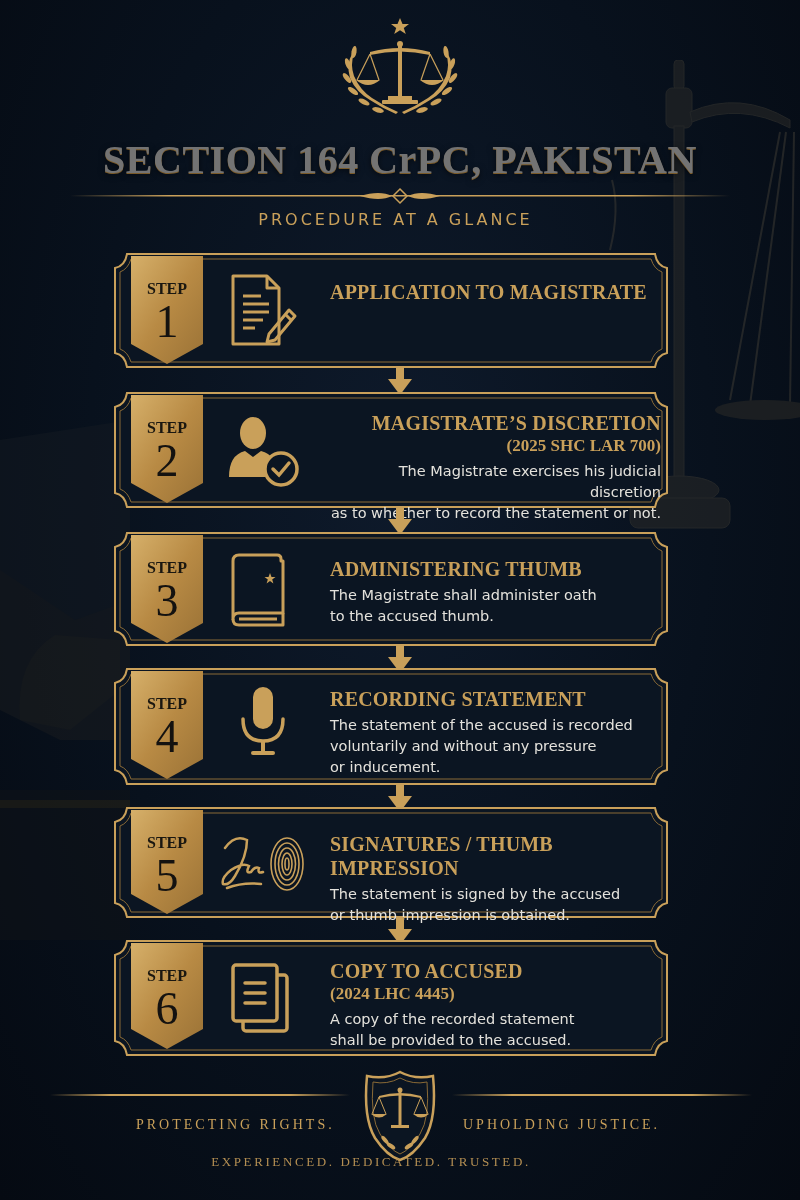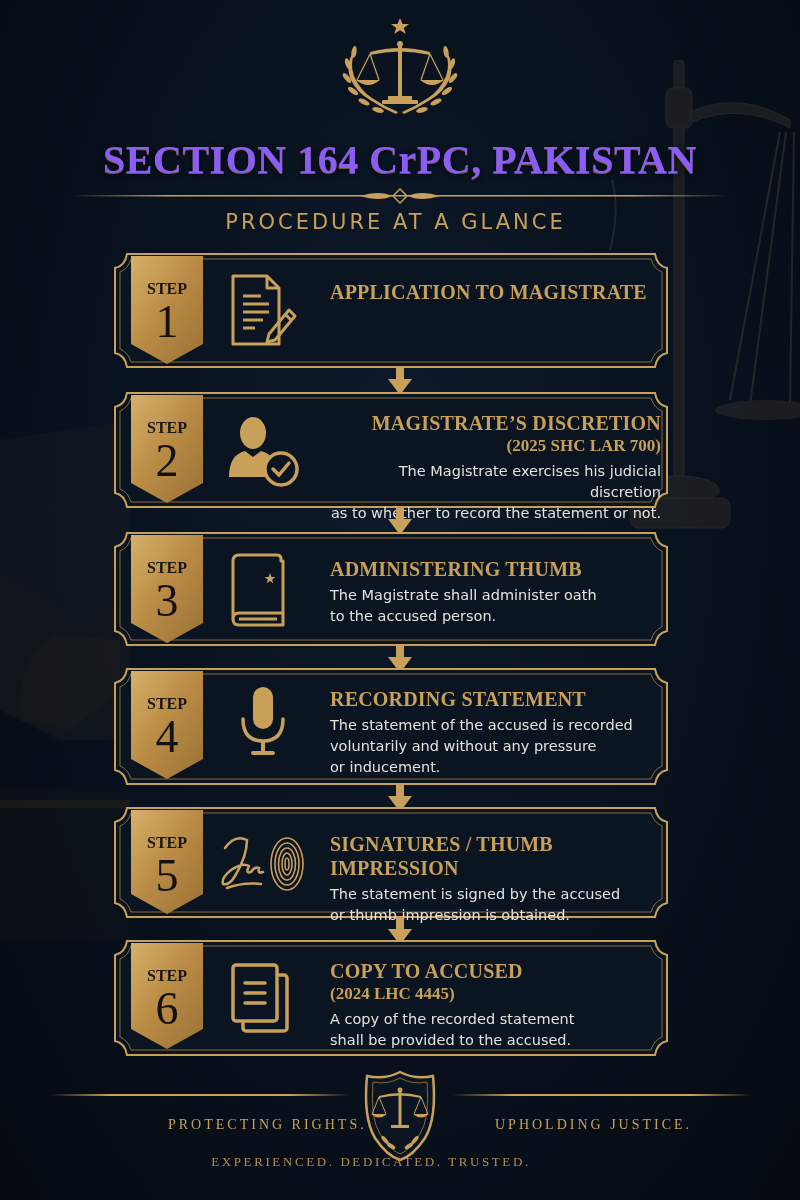"SECTION 164 CrPC, PAKISTAN" .title { color: #8b5cf6 -> #737373 }
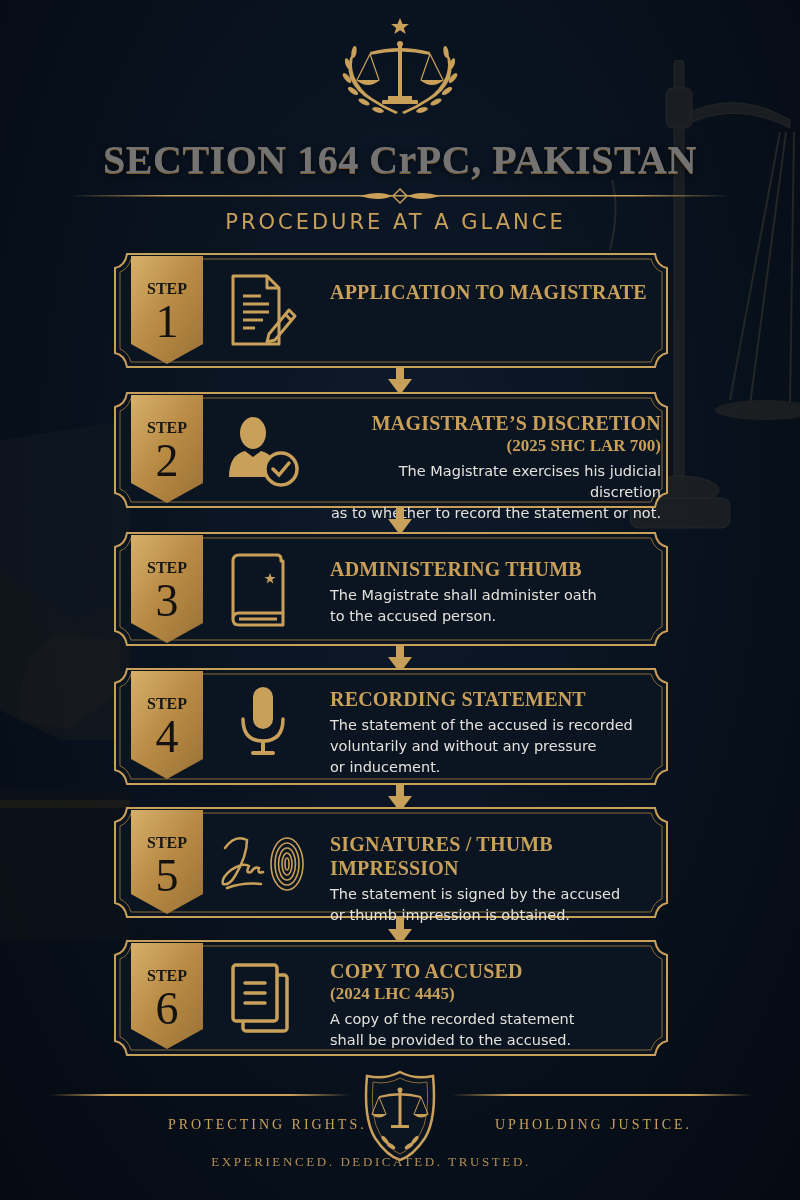"PROCEDURE AT A GLANCE" .subtitle { font-size: 21px -> 16px }
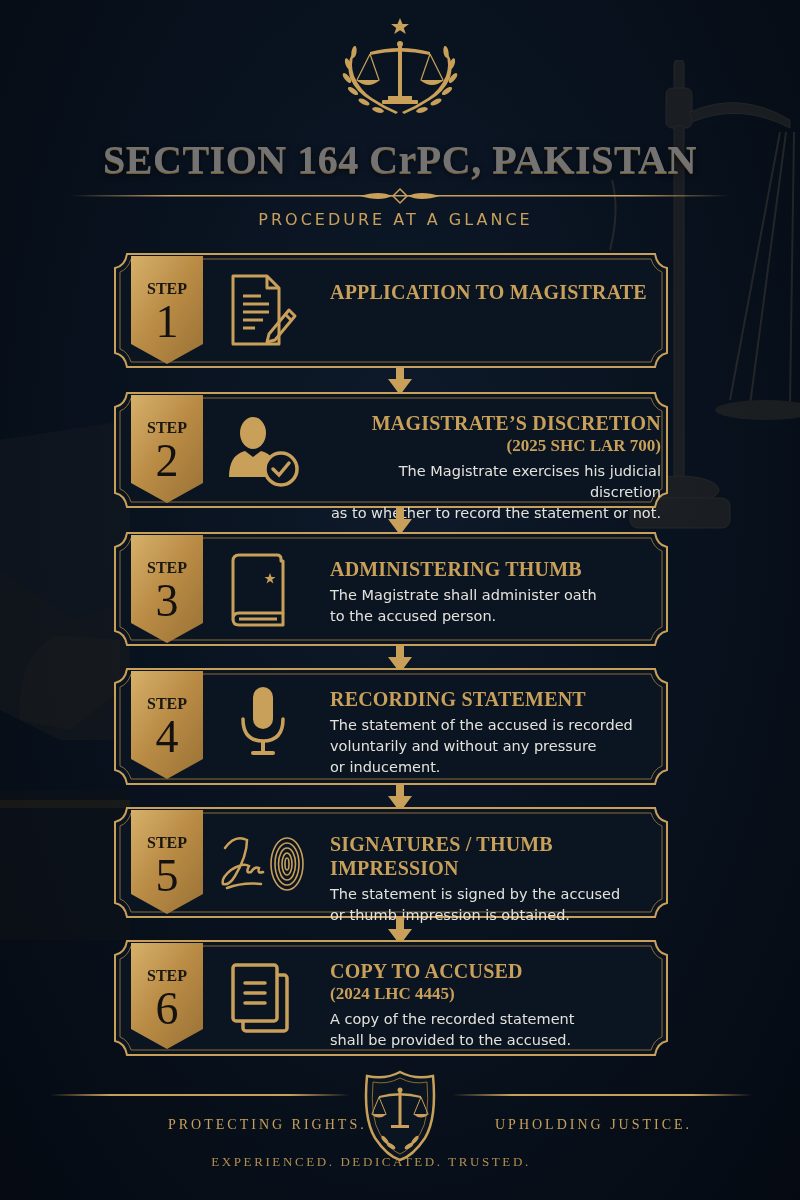"The Magistrate shall administer oath" div.step-desc { text: person -> thumb }
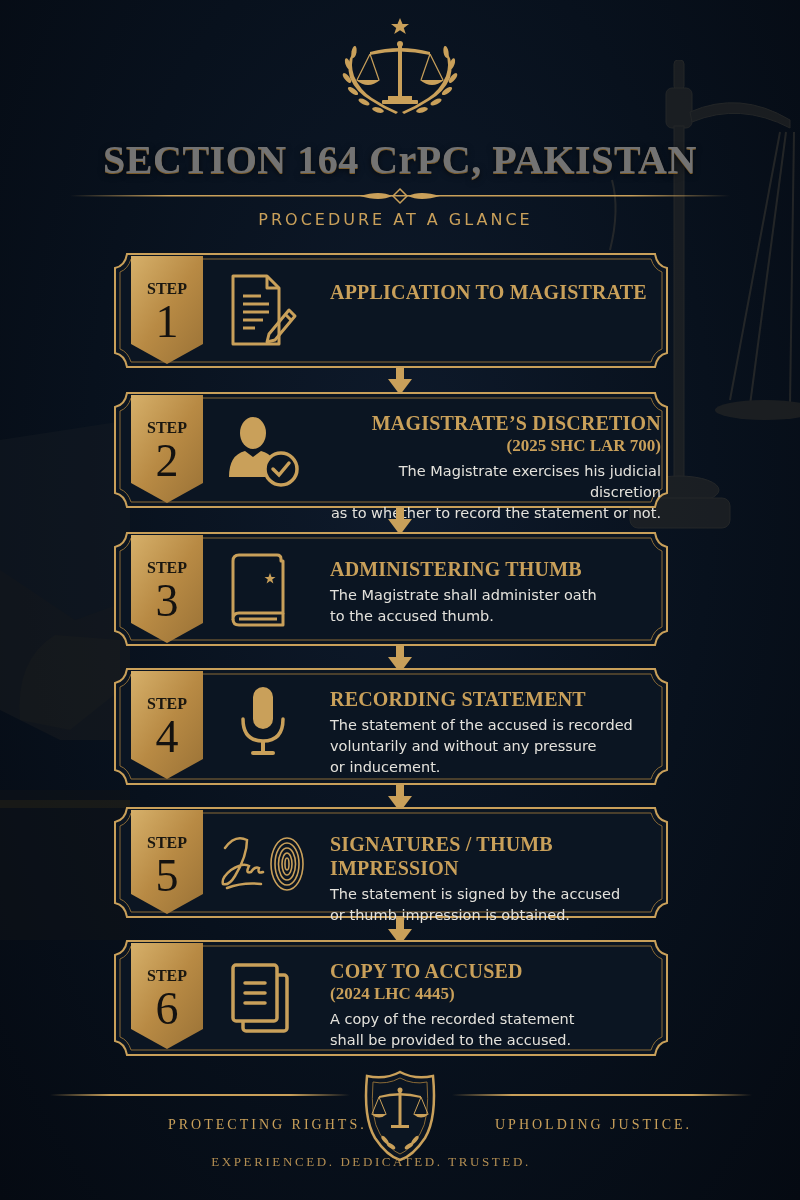"PROTECTING RIGHTS." .footer-tag { margin-left: 32px -> none }
